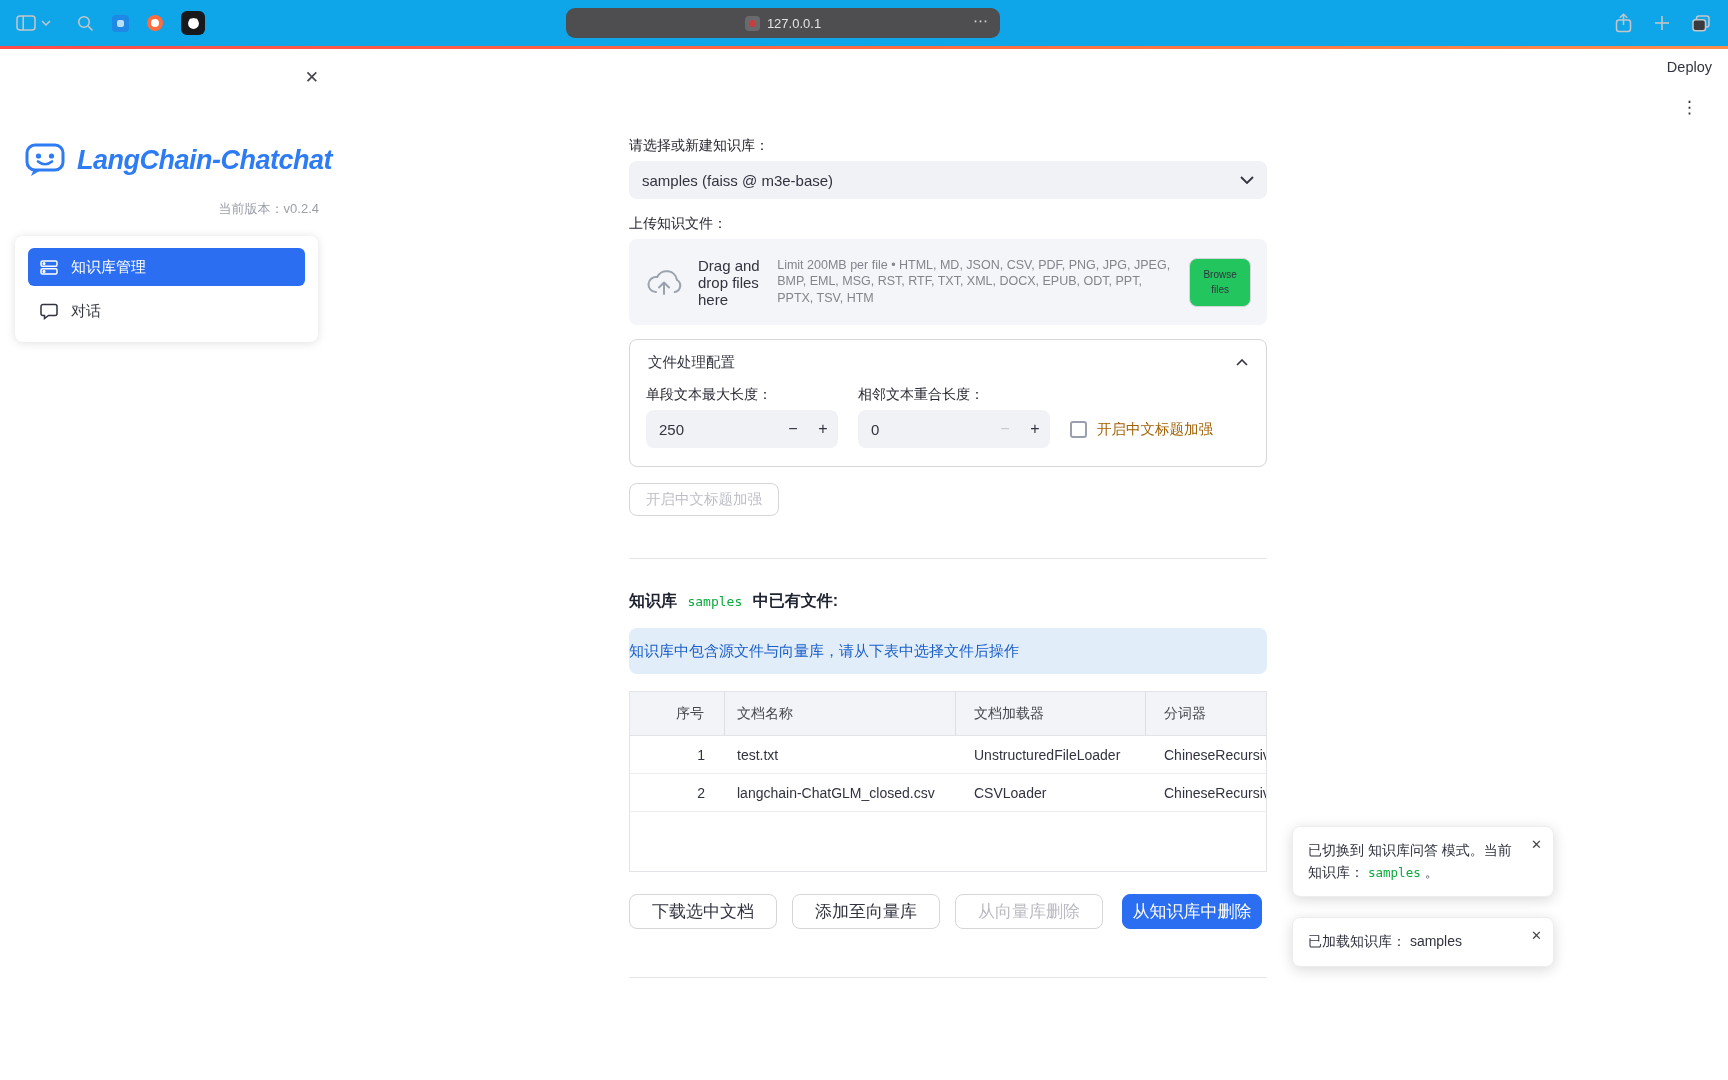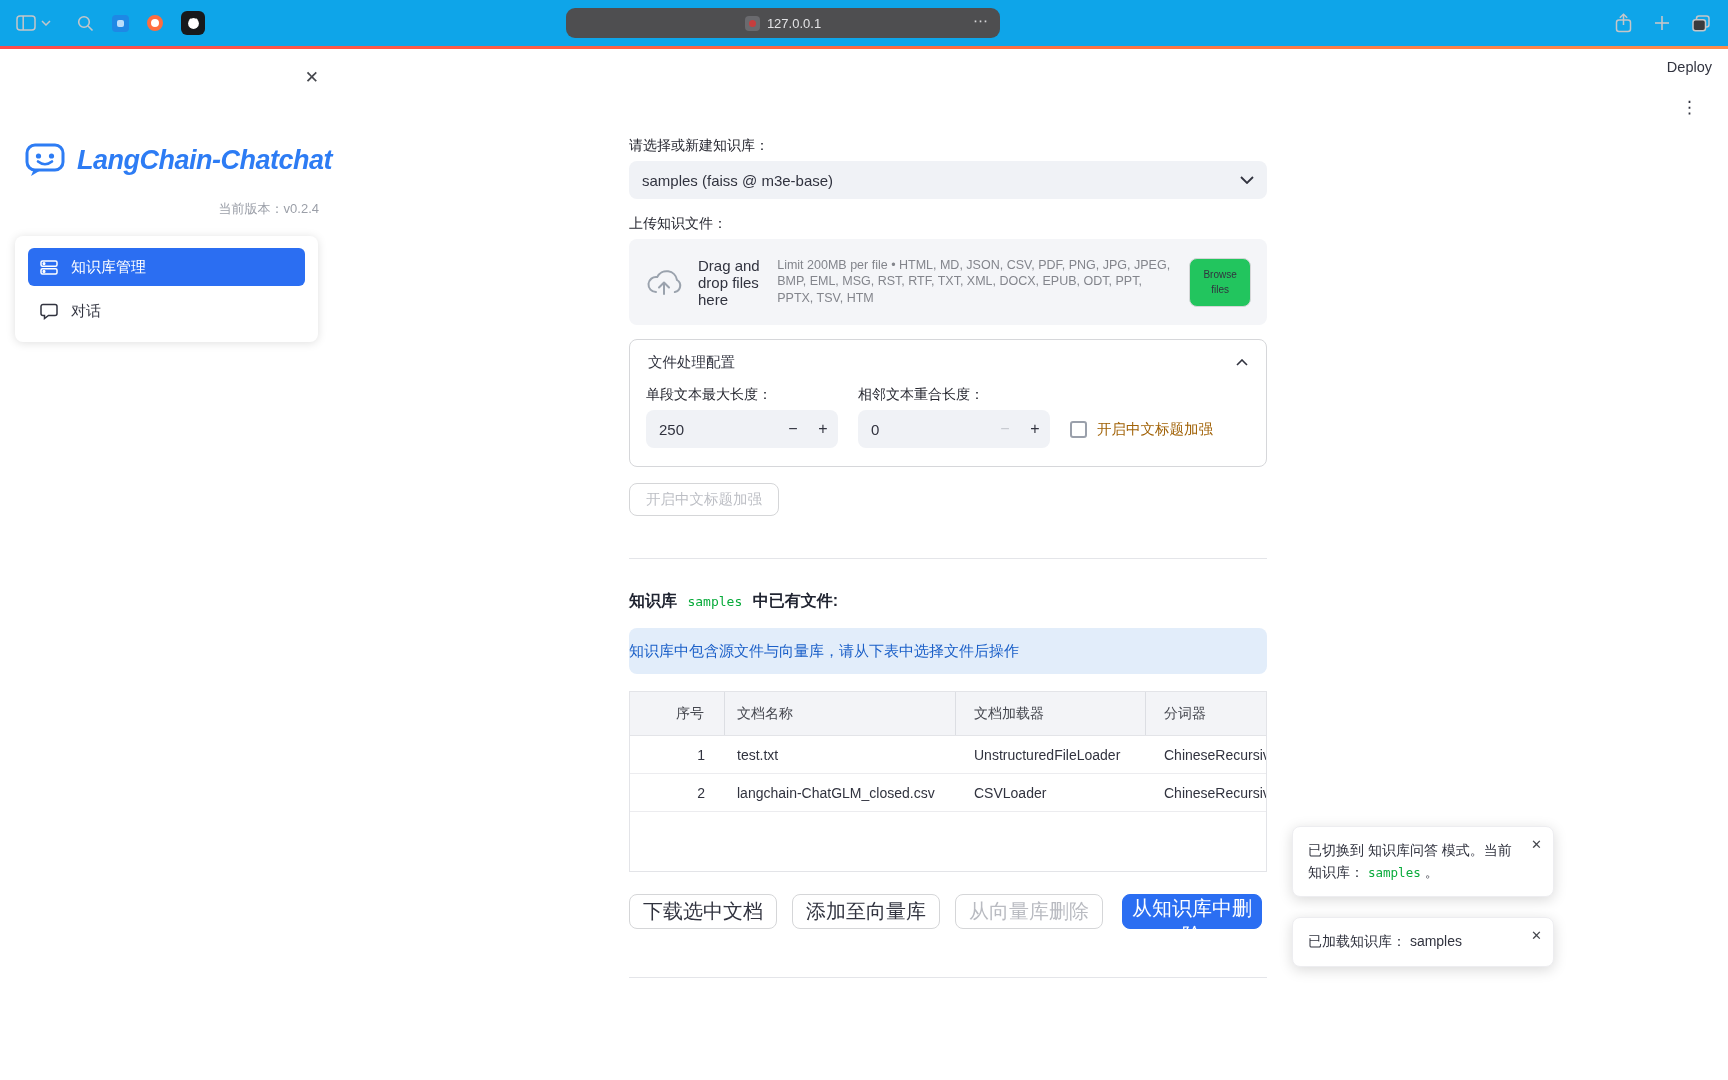"下载选中文档" .act-btn { font-size: 20px -> 17px }
